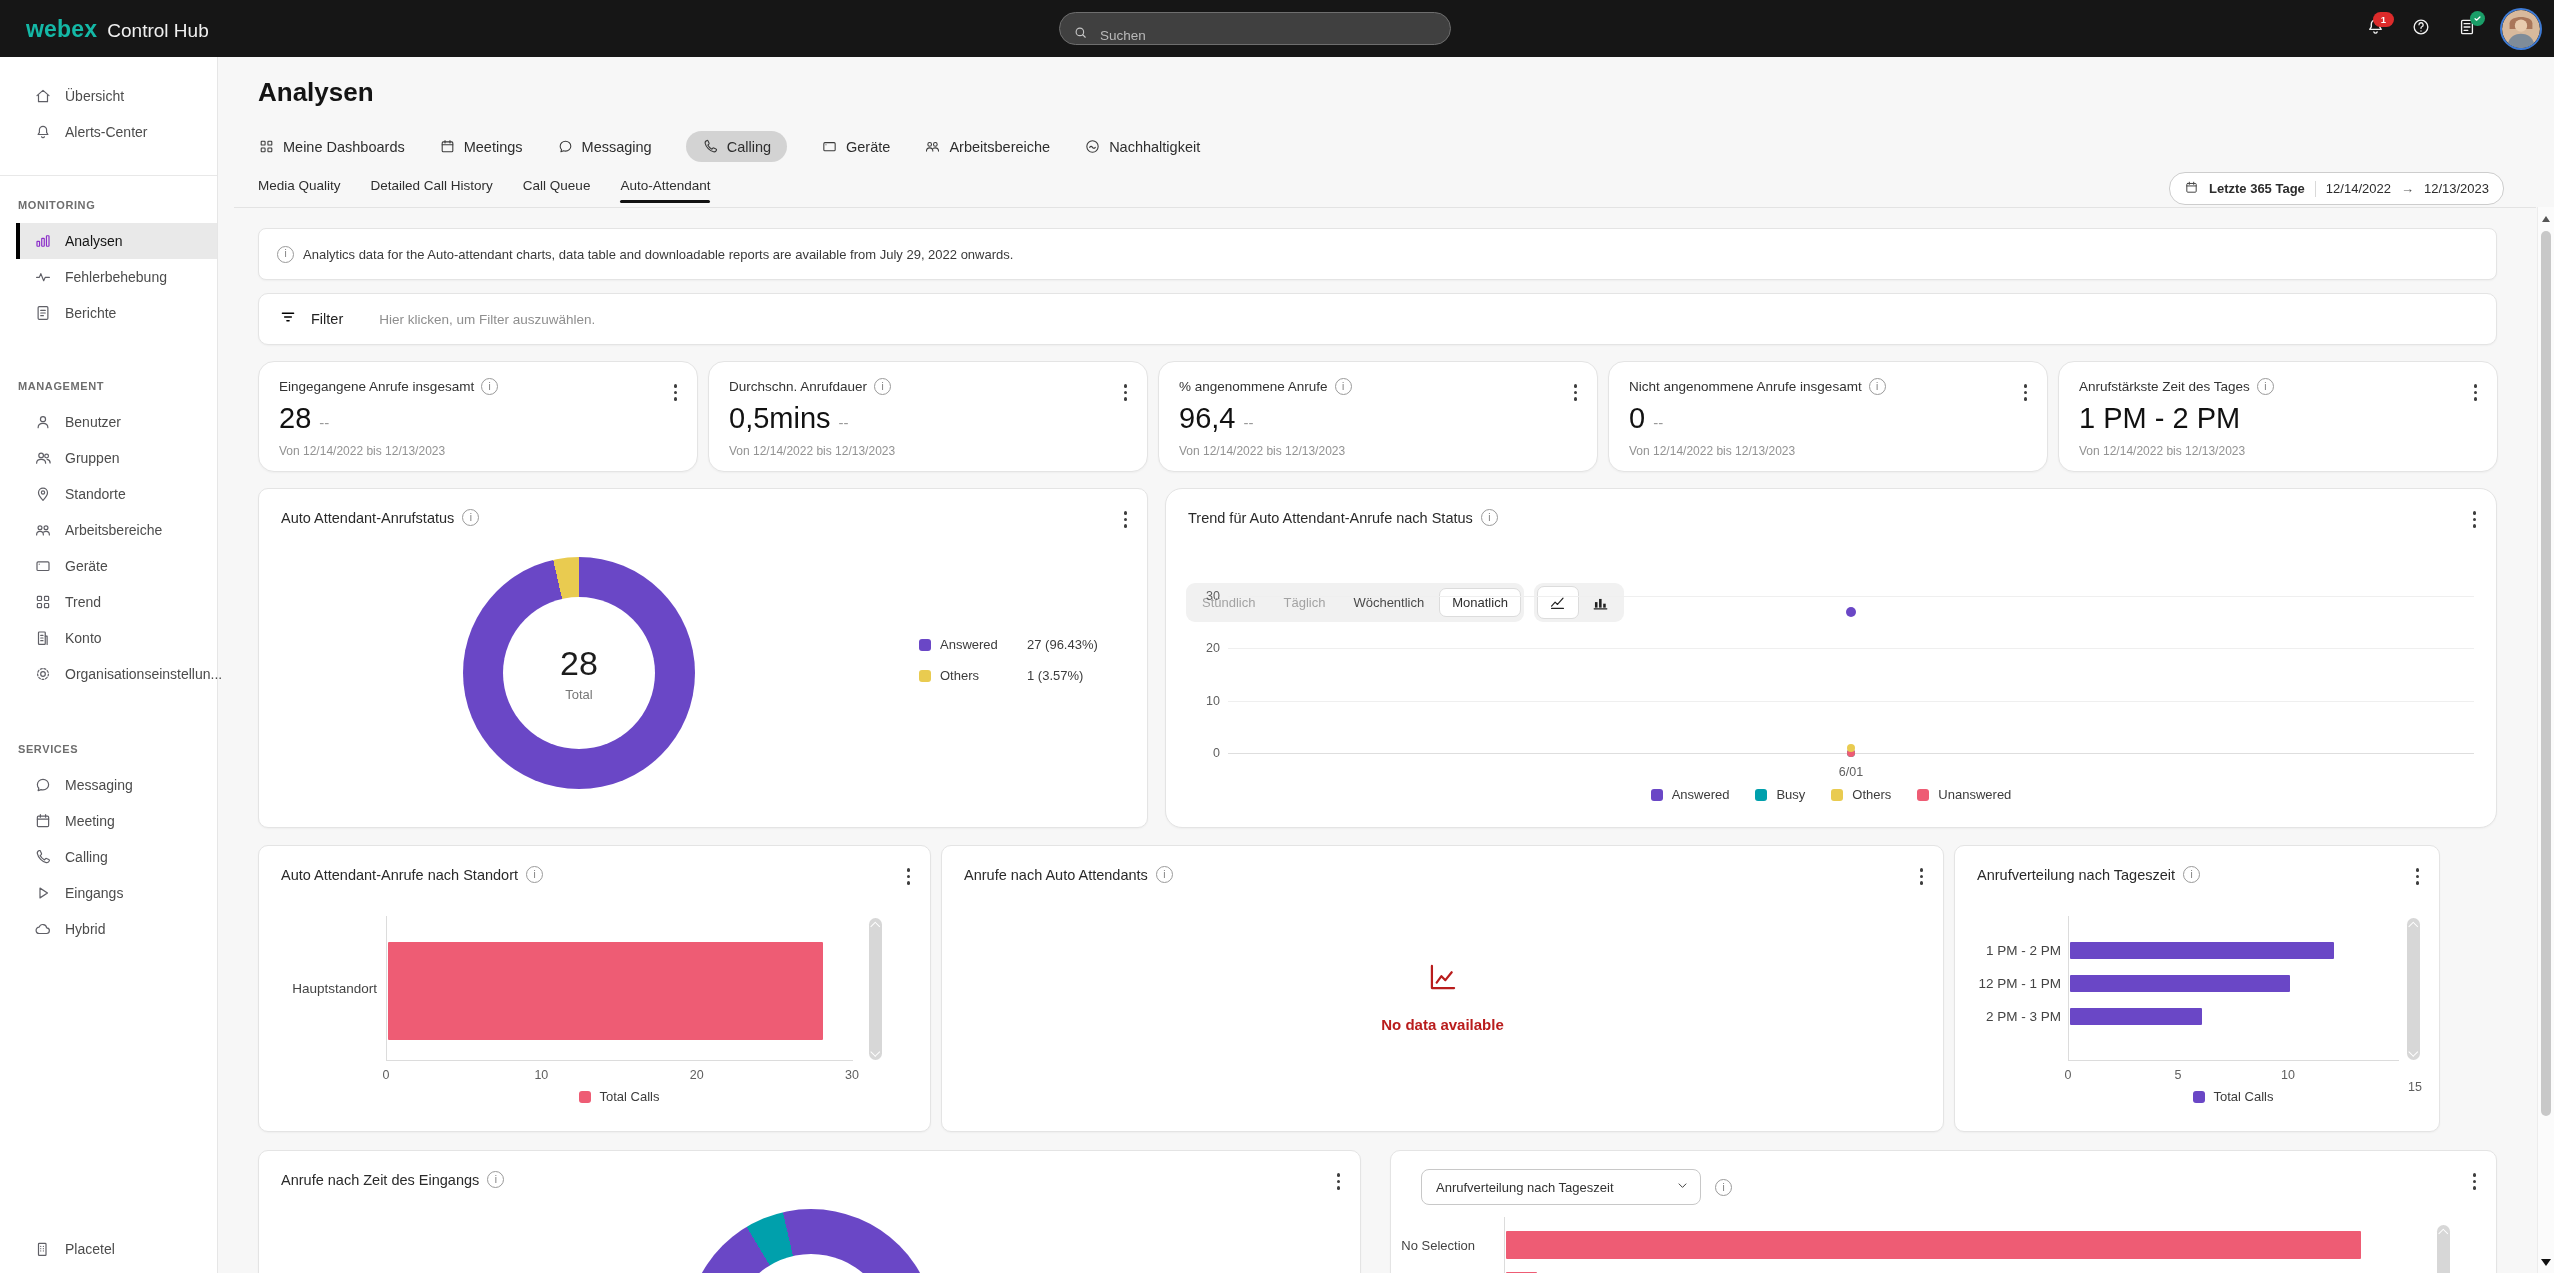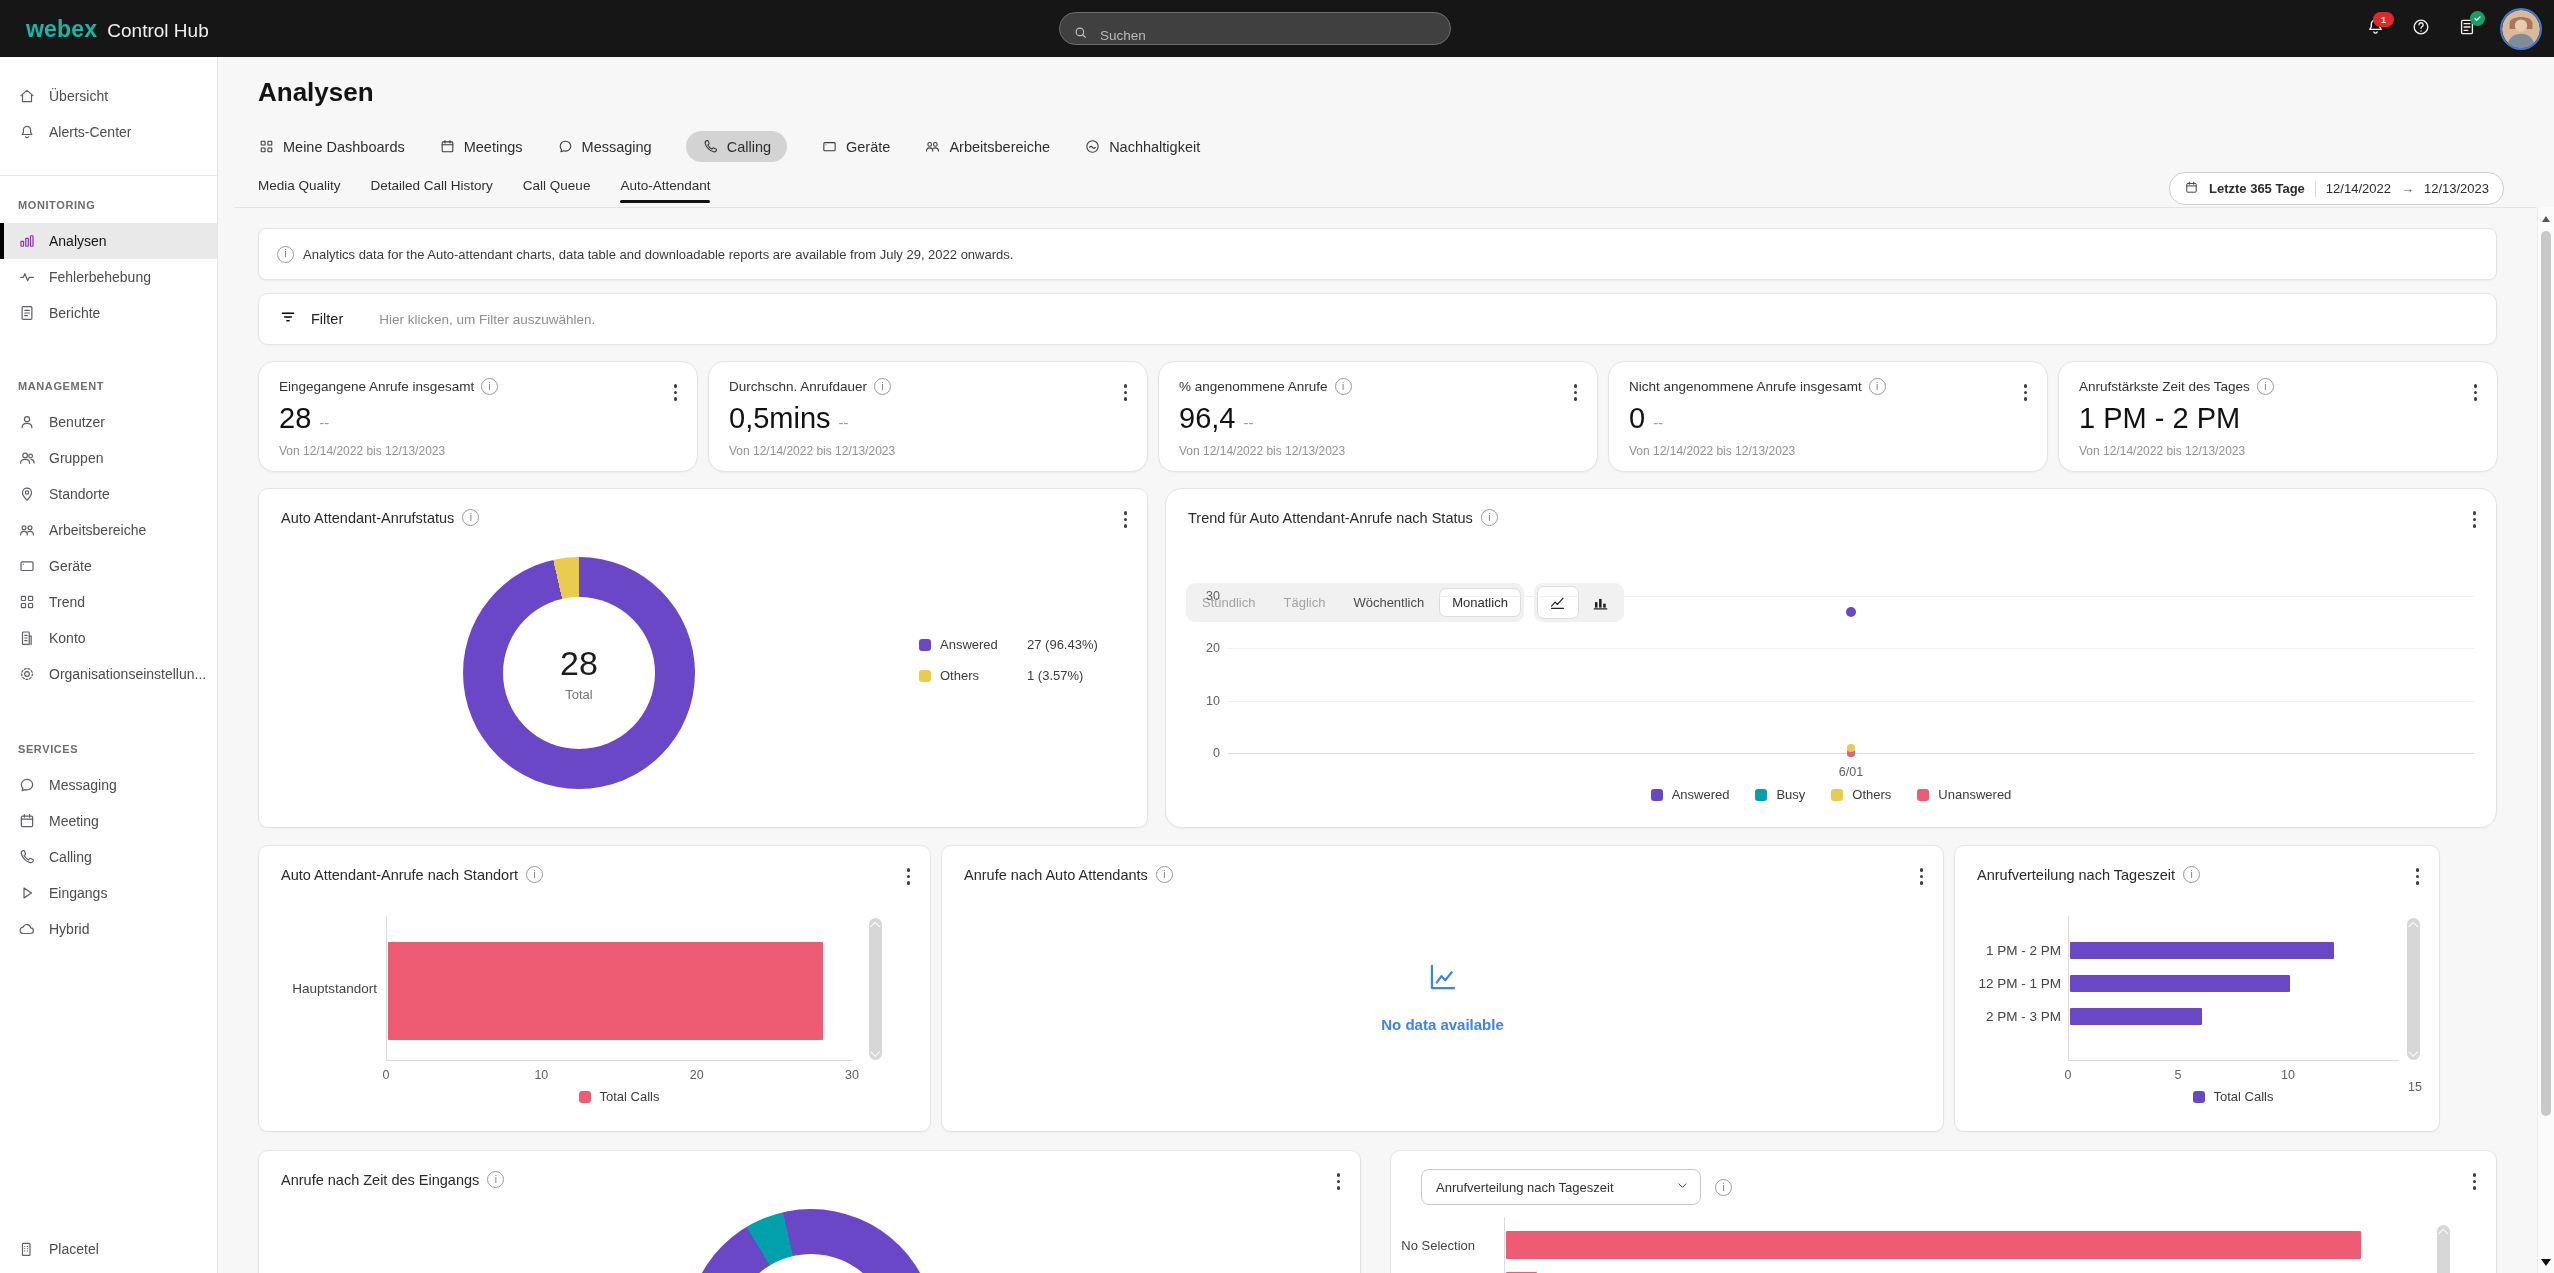"Übersicht" .side-item { margin-left: none -> 16px }
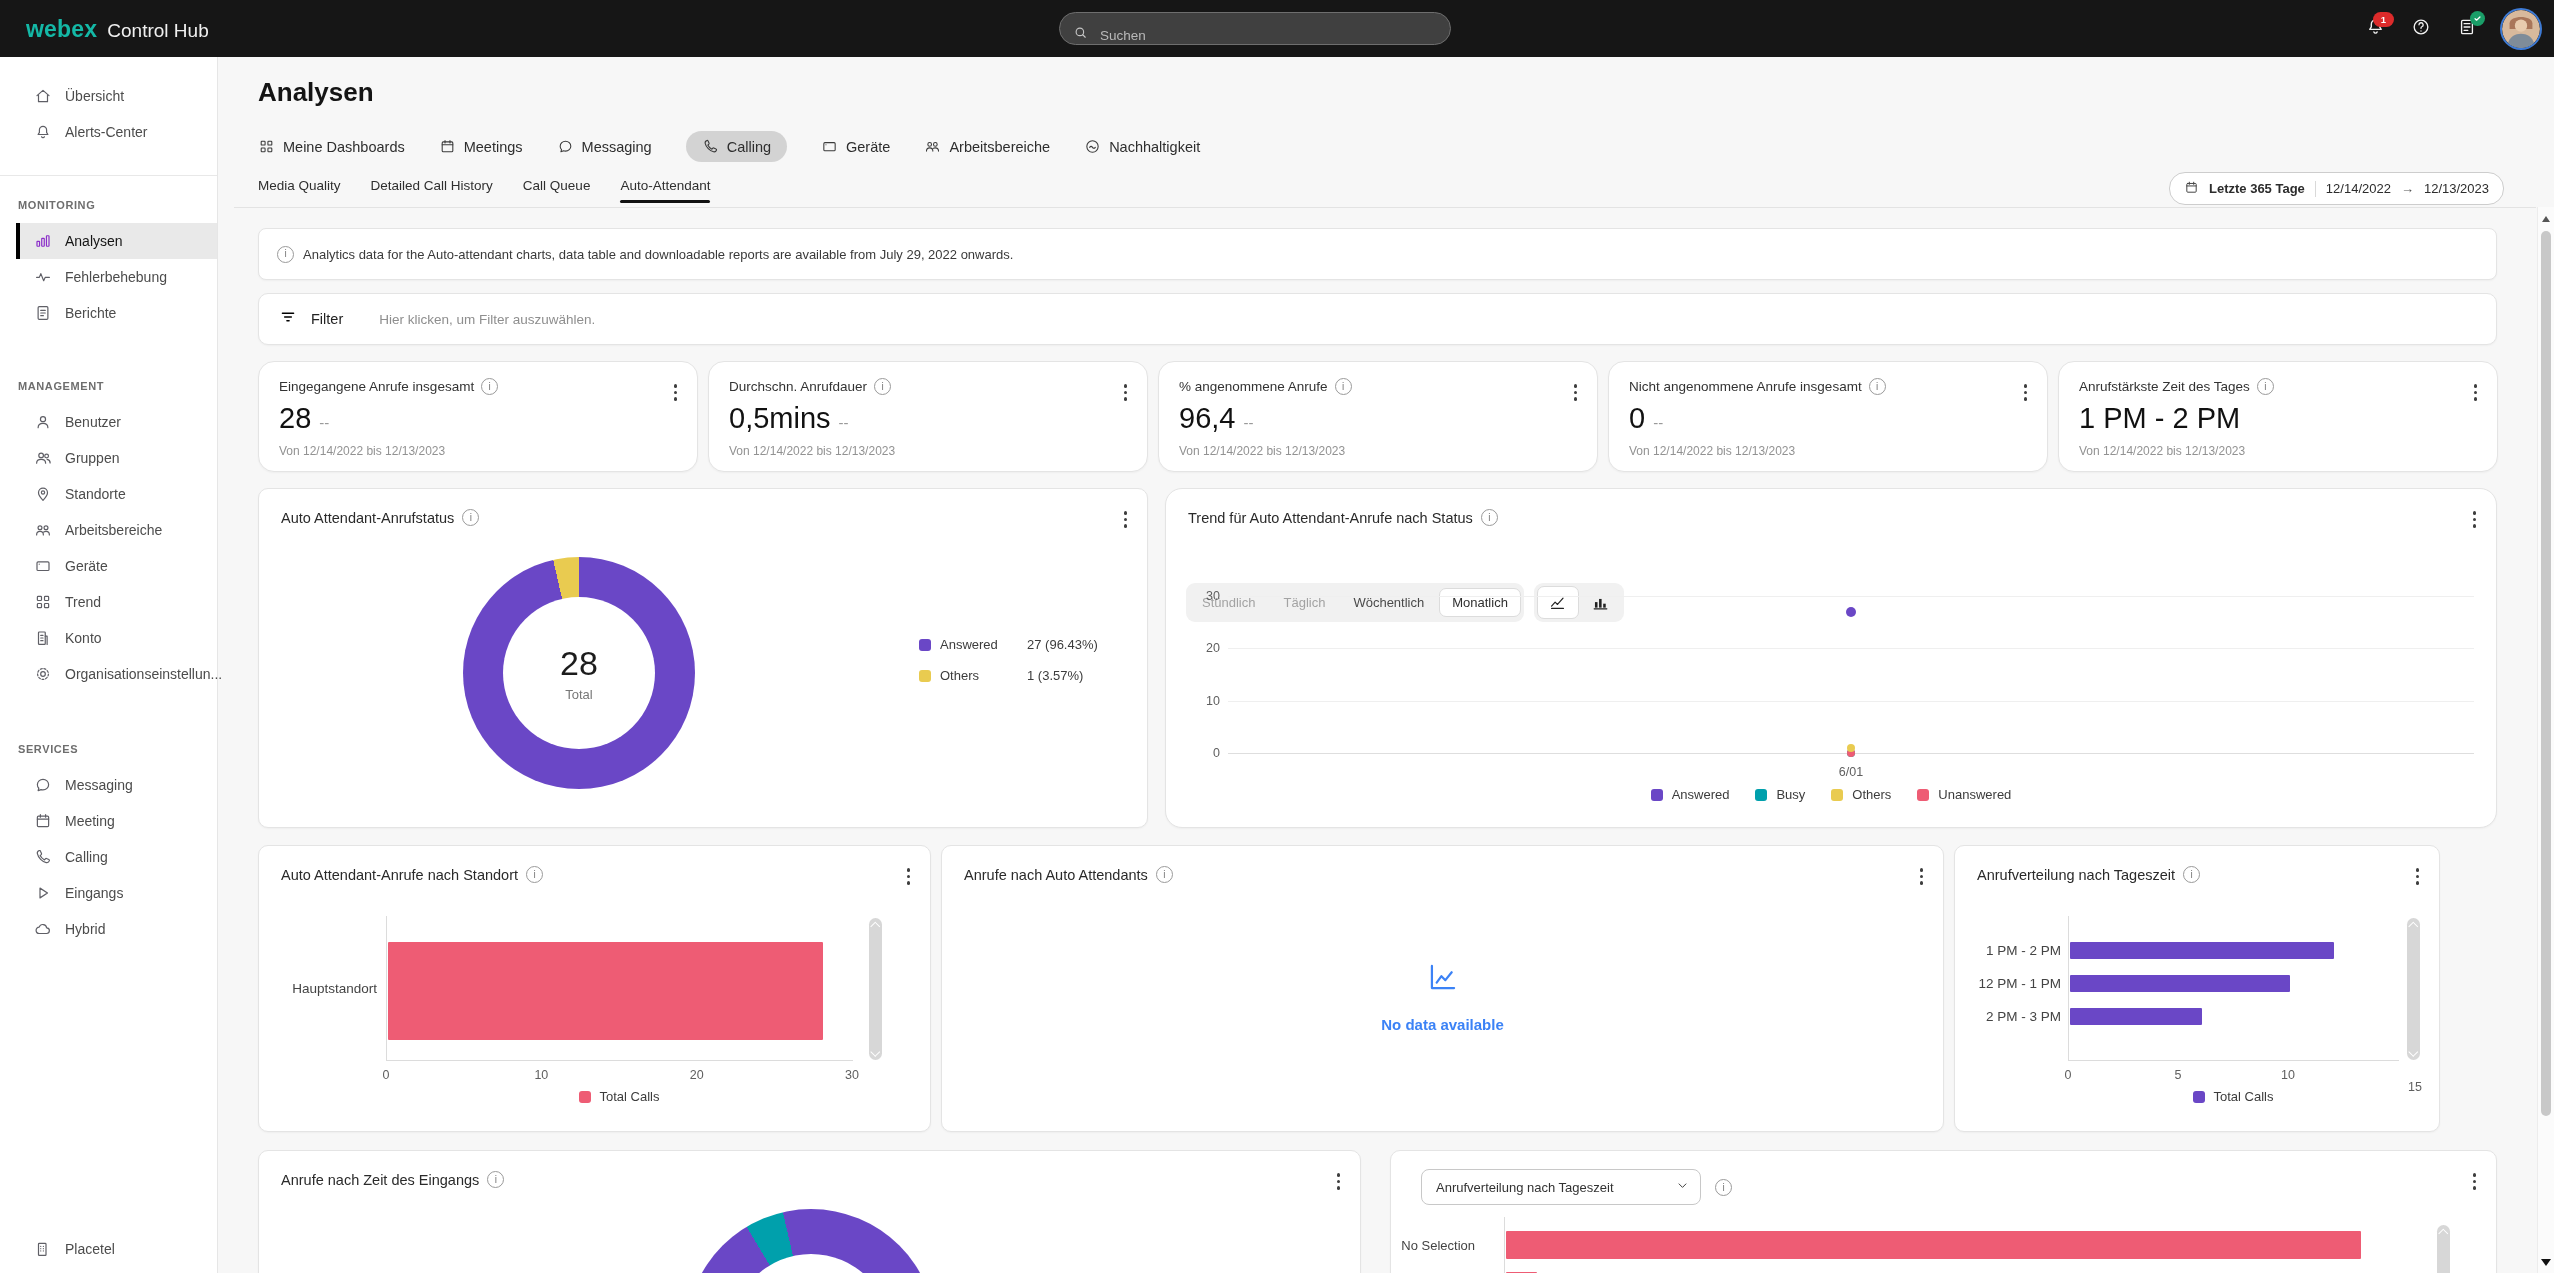"No data available" .nodata { color: #3b82f6 -> #b91c1c }
